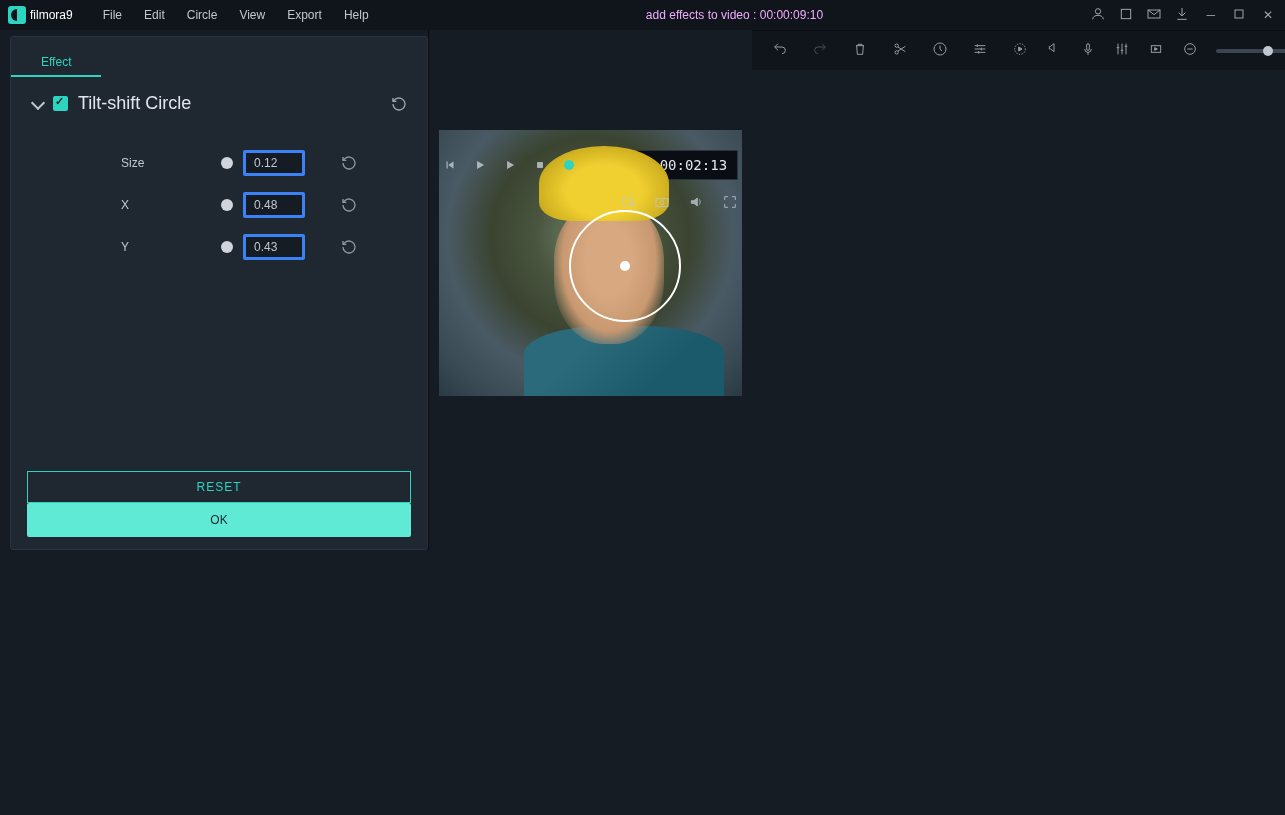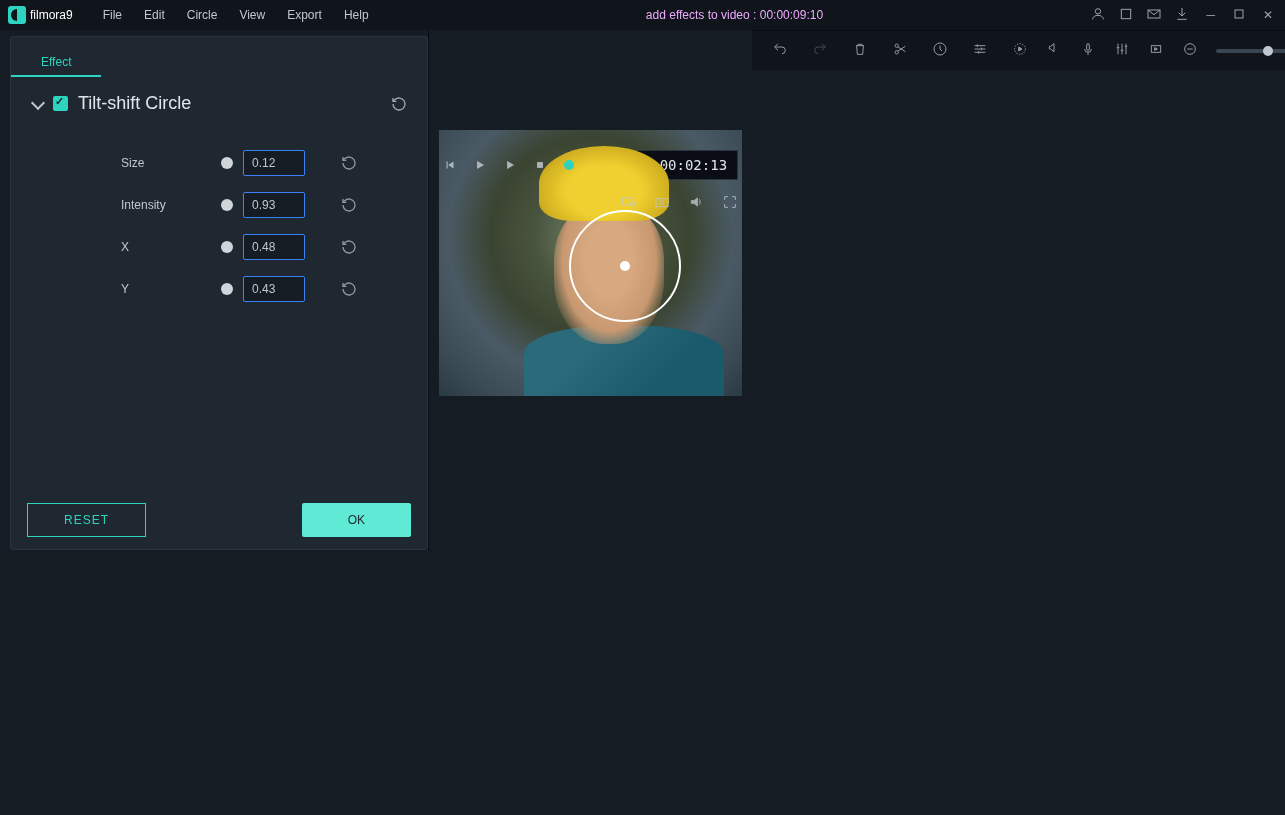"0.12" .param-input { border: 1px solid #3b82f6 -> 3px solid #3b82f6 }
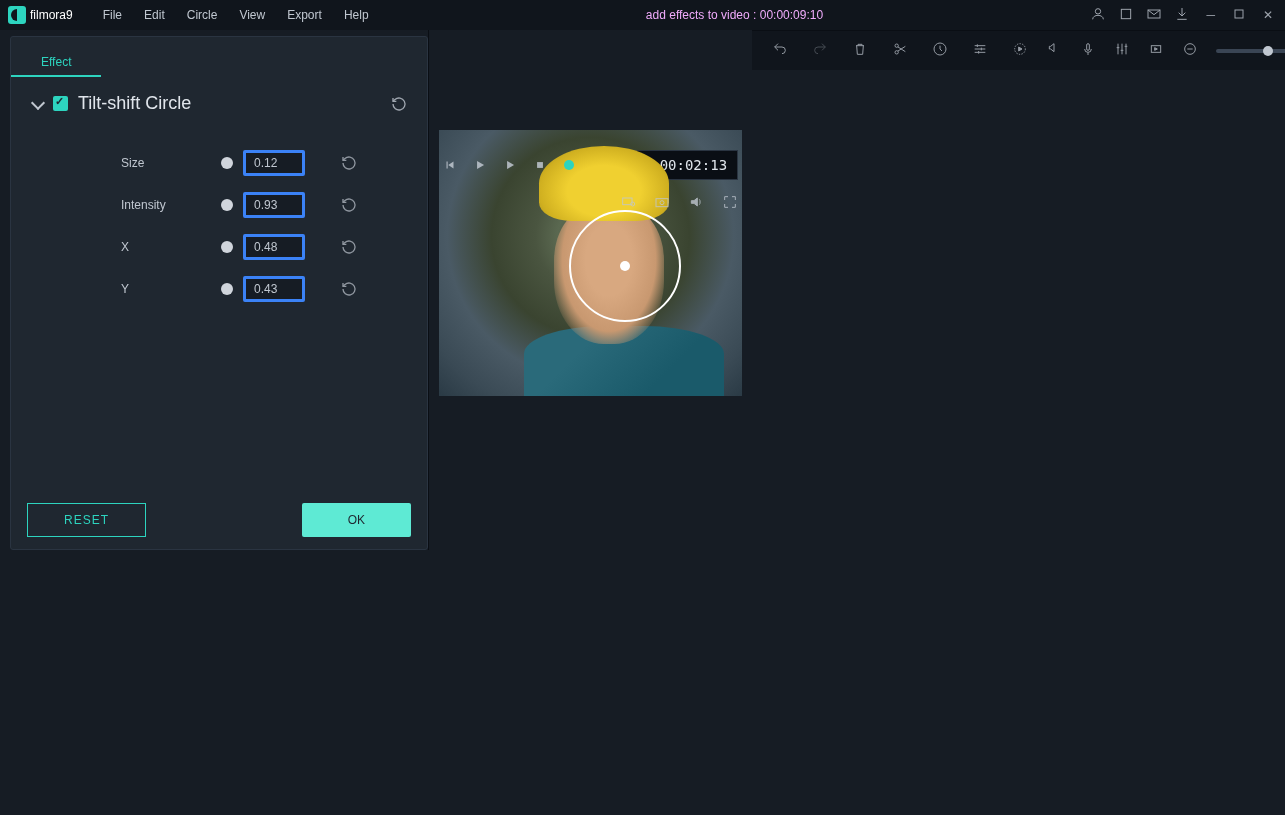"Intensity" div.param-row { html: <div> <span>Intensity</span> <div> <div></div> <div></div> </div> <input> <span><svg> <path></path> <path></path> </svg></span> </div> -> none }
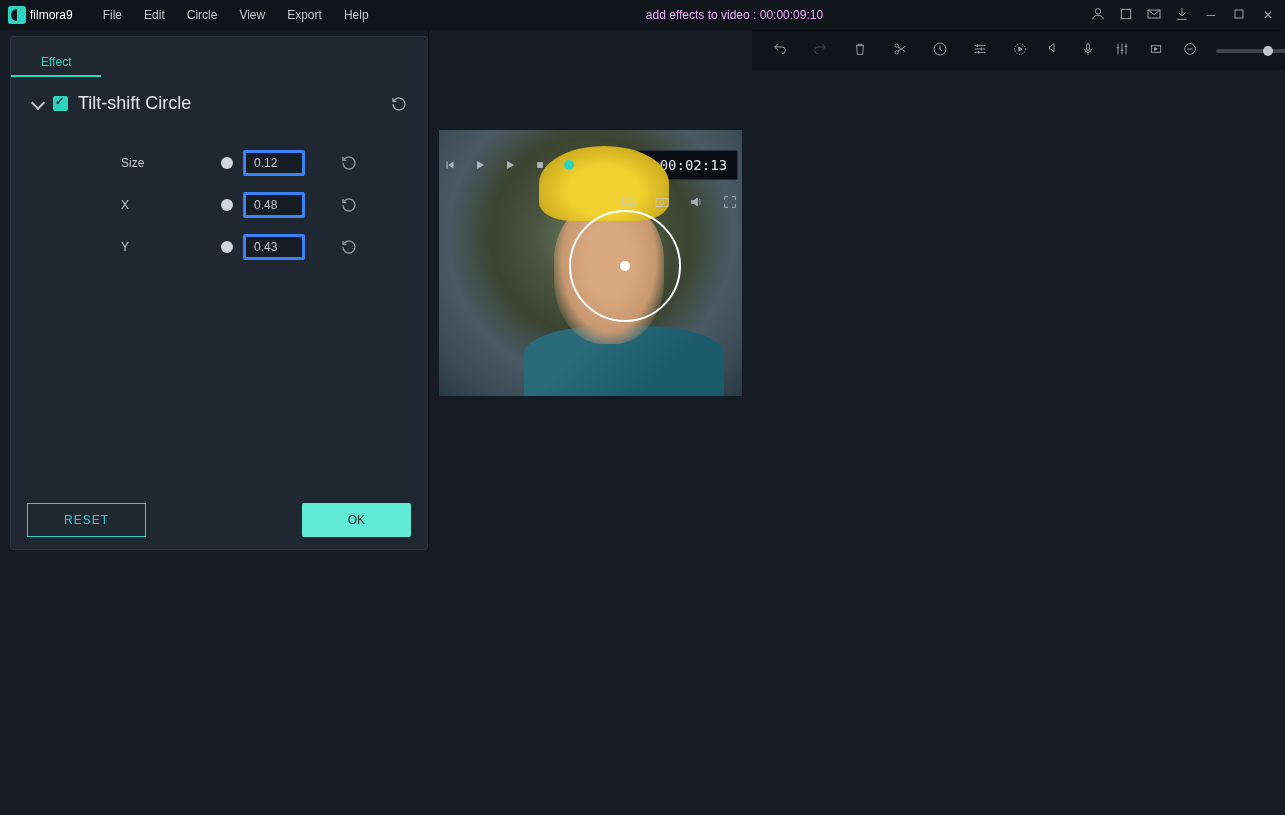"RESET" .panel-footer { flex-direction: none -> column; justify-content: space-between -> flex-start }
